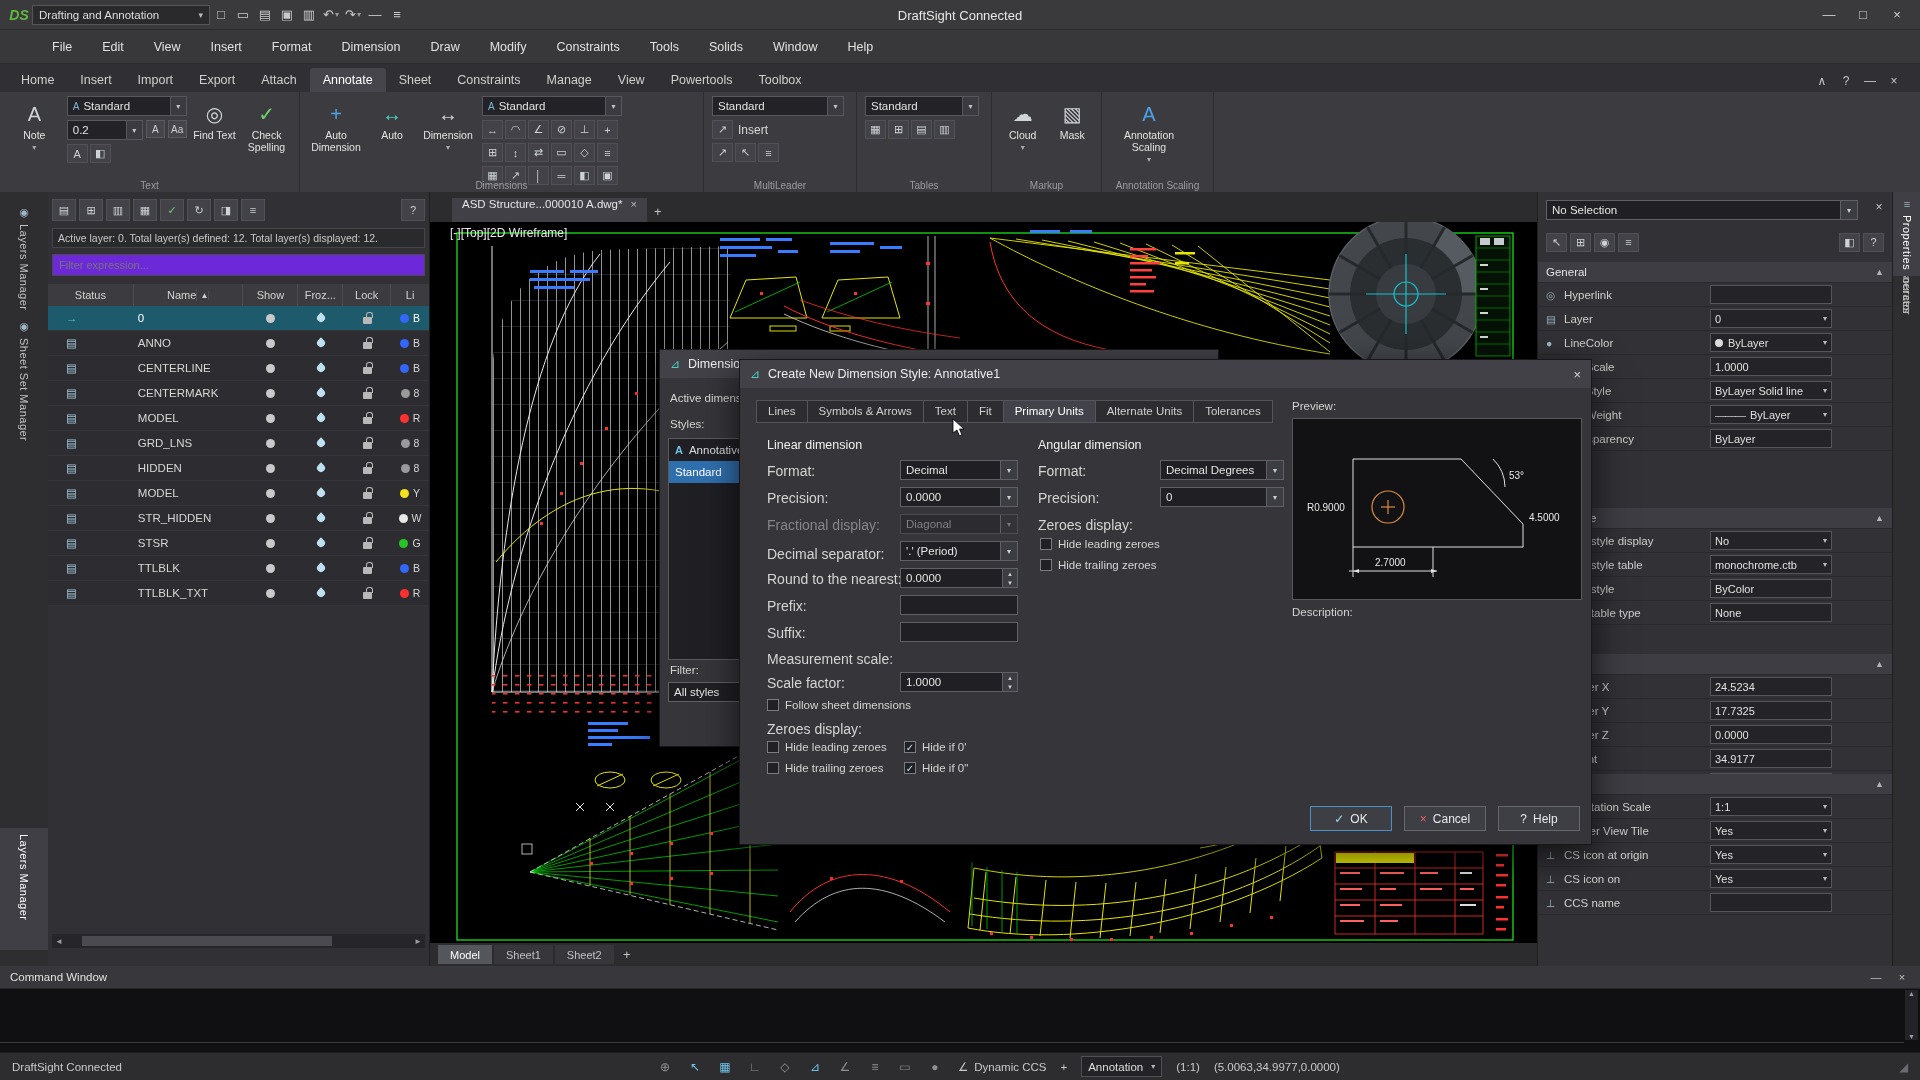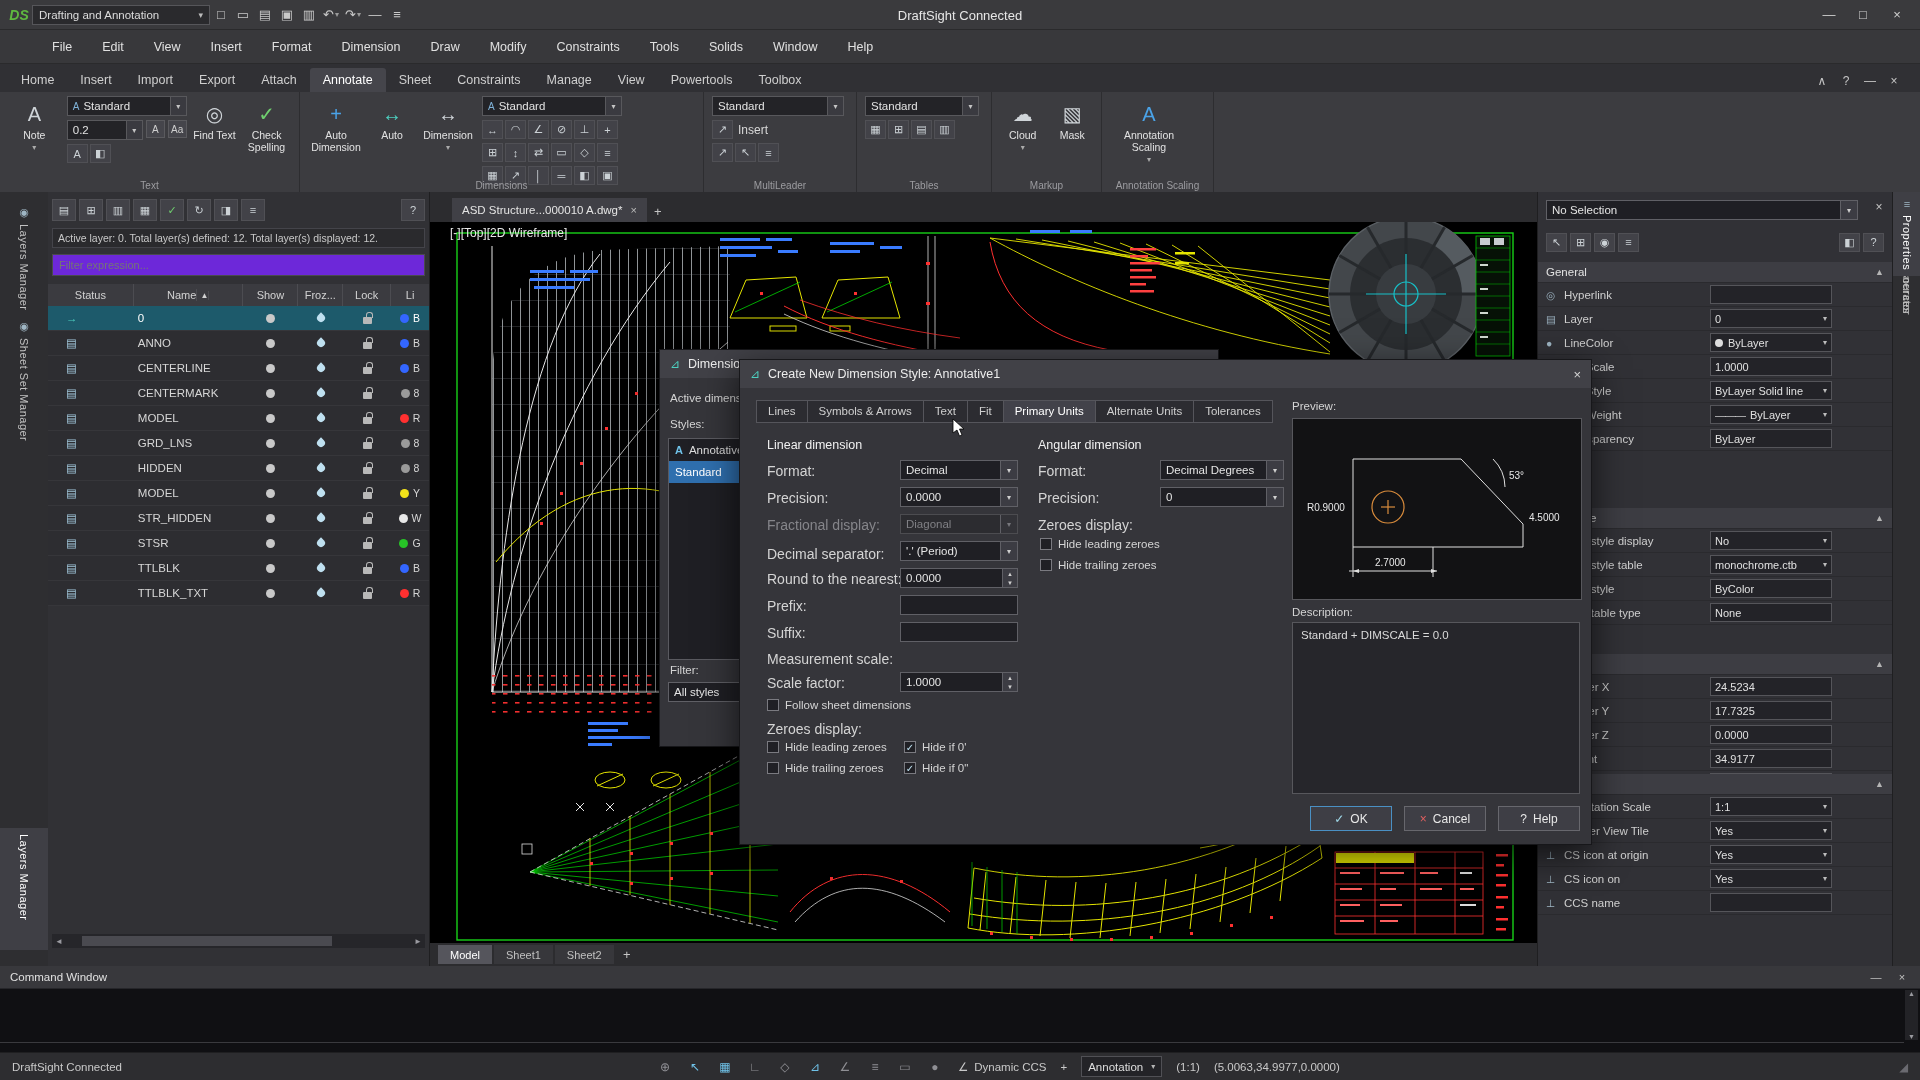"ASD Structure...000010 A.dwg*" .doctab { align-items: center -> none }
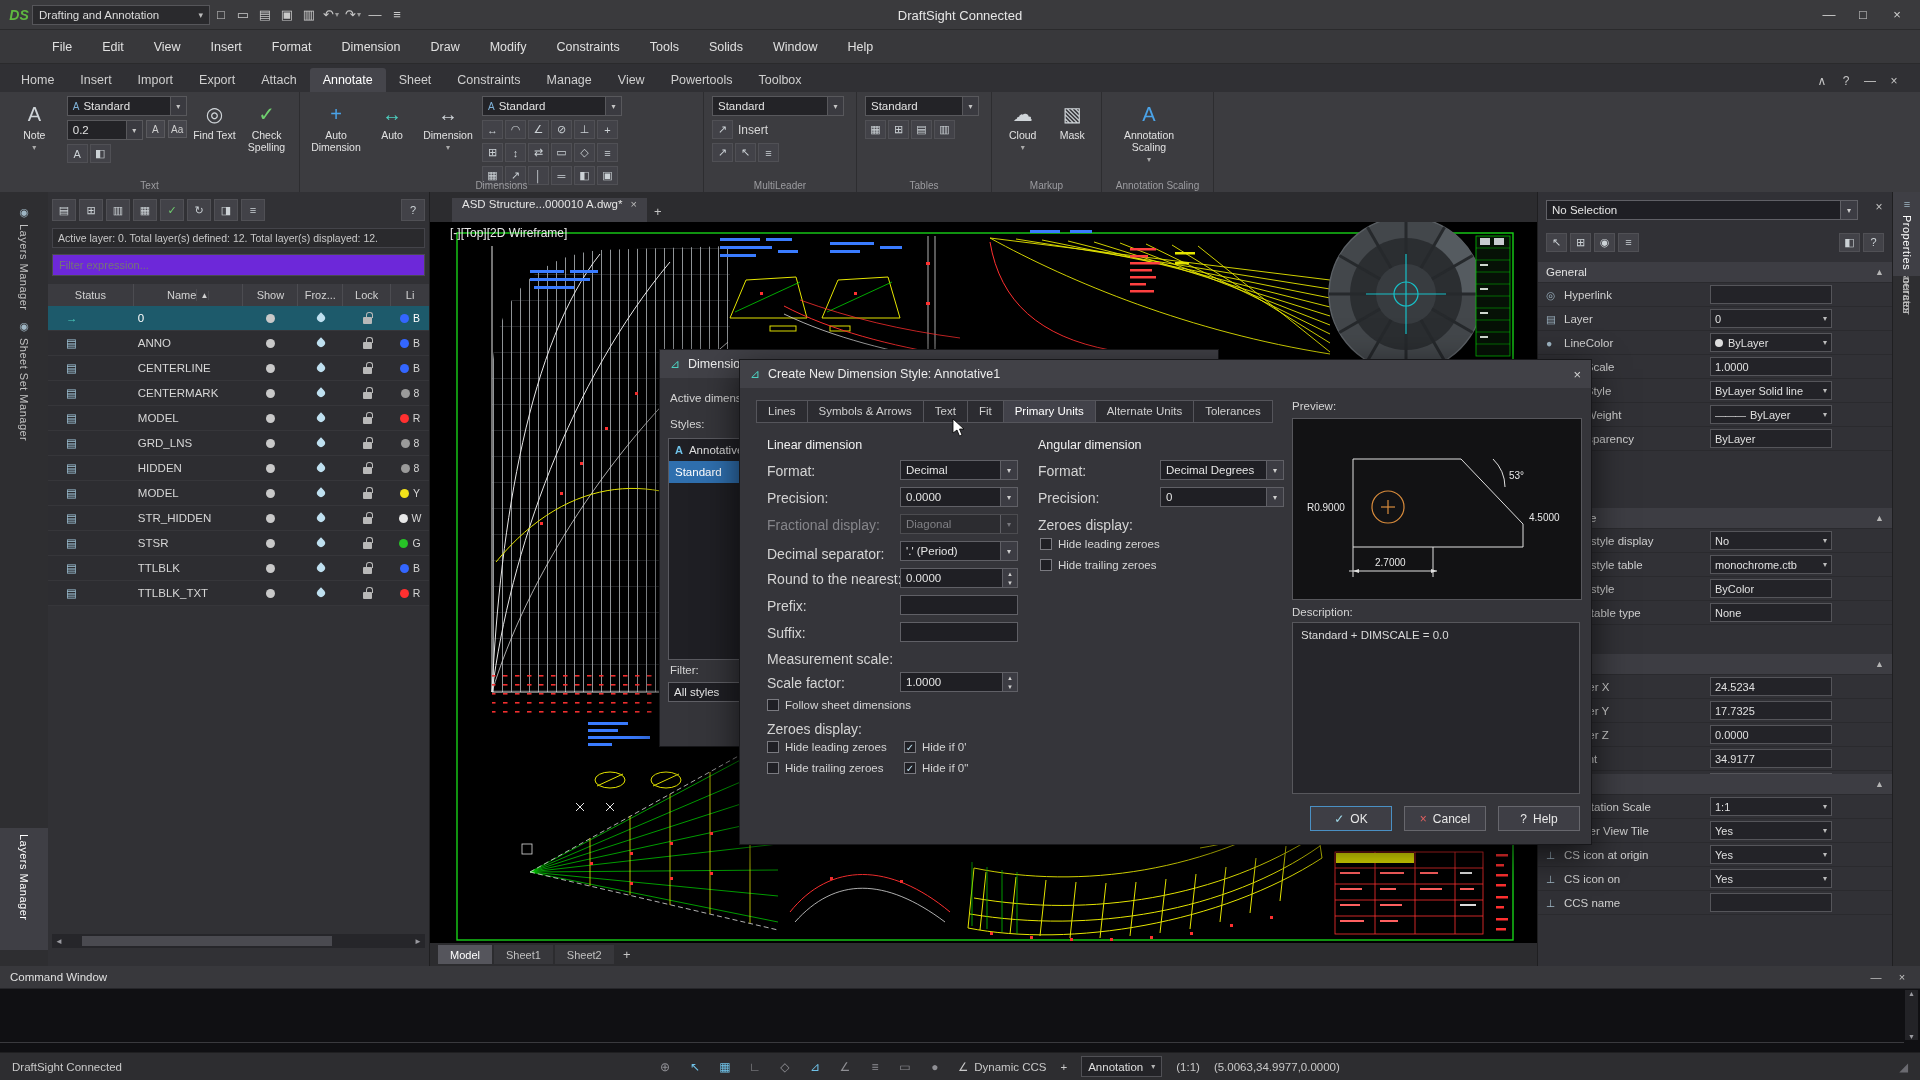"Standard + DIMSCALE = 0.0" div.descbox { html: <div> <span>Standard + DIMSCALE = 0.0</span> </div> -> none }
